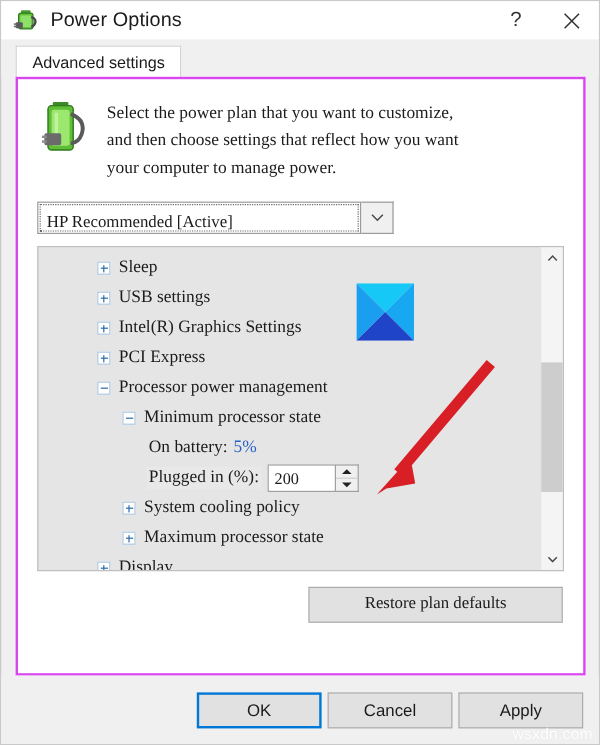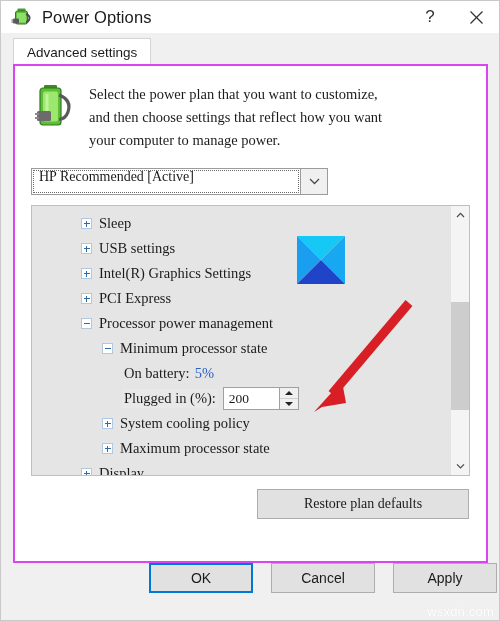"HP Recommended [Active]" .combo-field { align-items: flex-start -> flex-end }
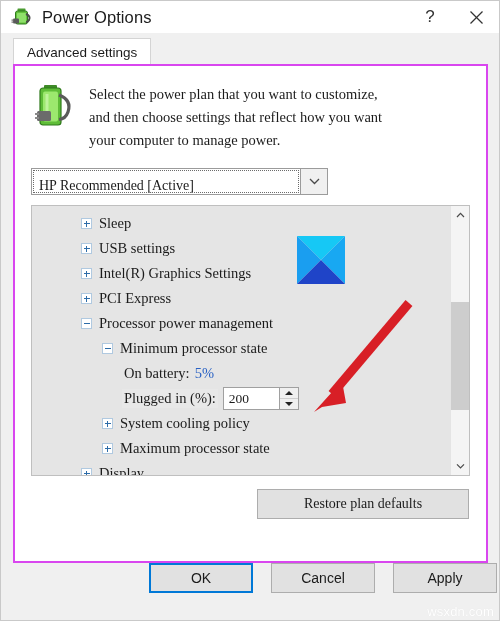"OK" .bottombar { align-items: flex-start -> center; gap: 18px -> 5px; padding-right: 2px -> 13px }
